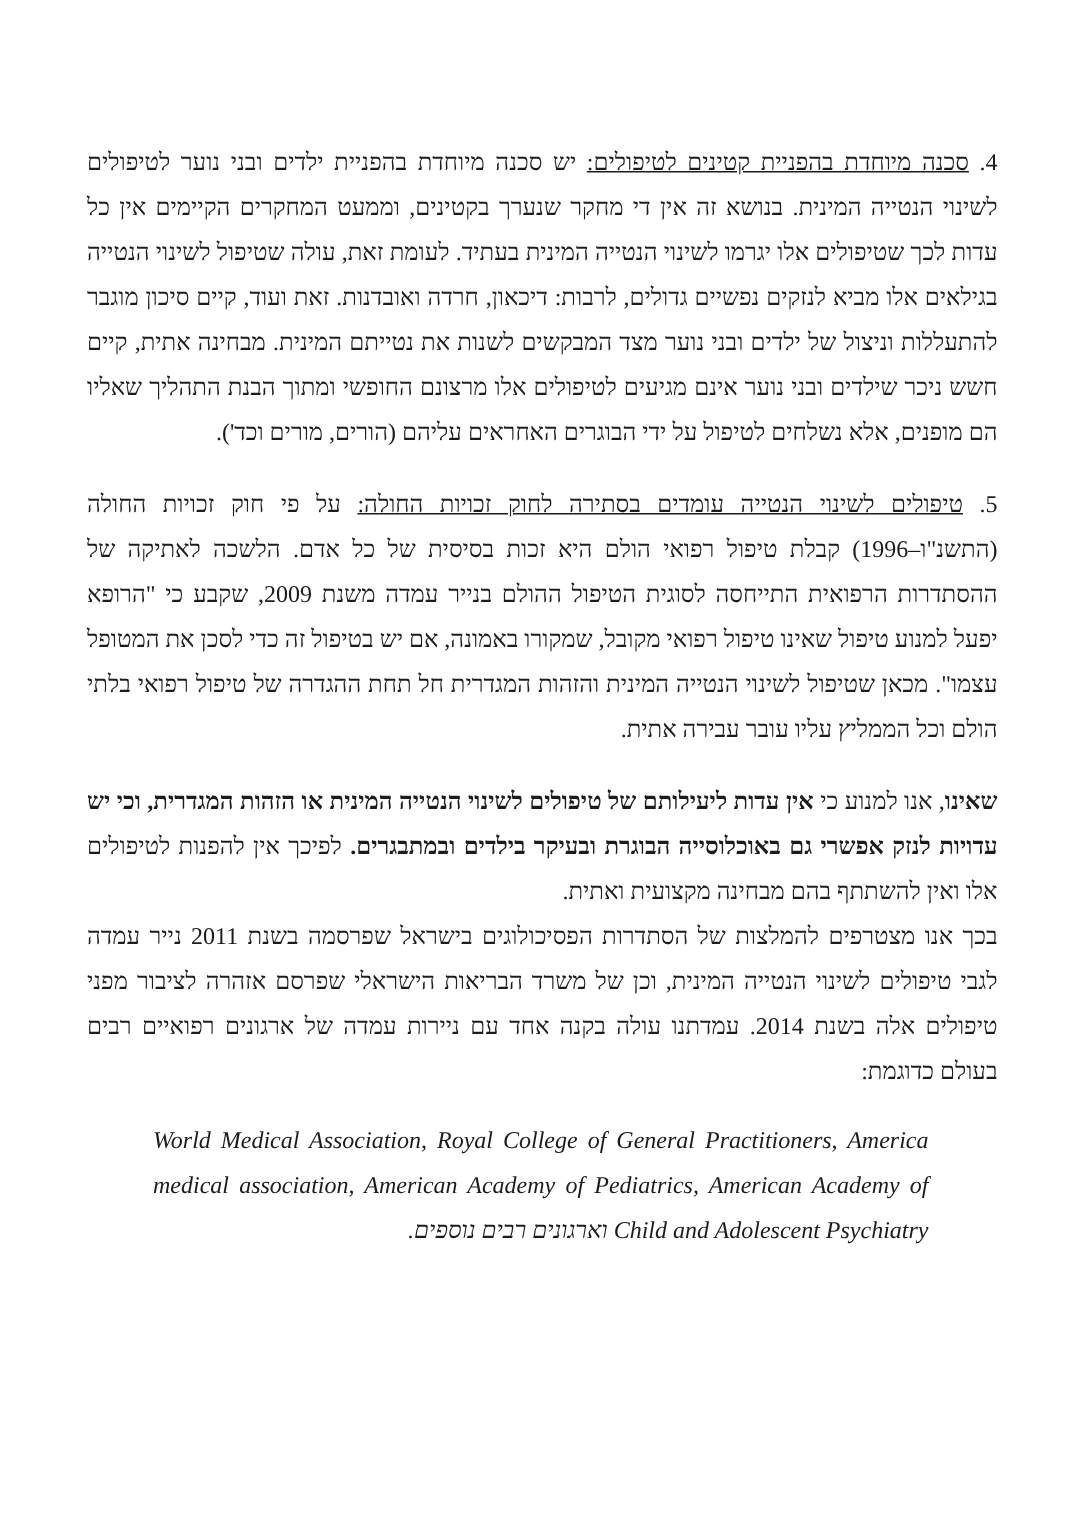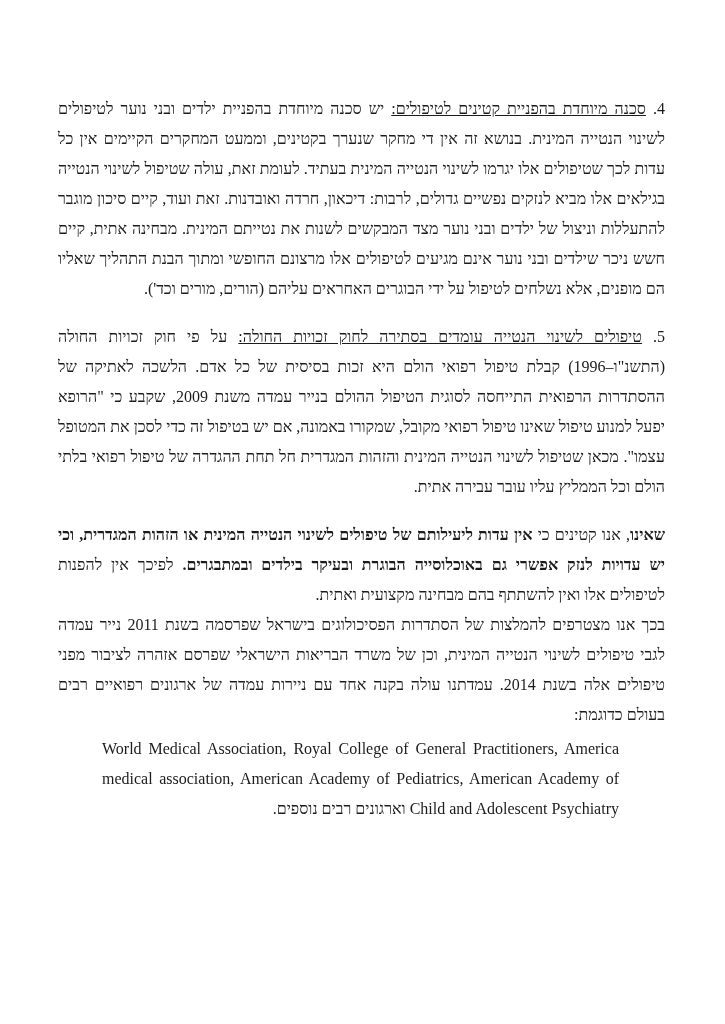", אנו קטינים כי" span { text: קטינים -> למנוע }
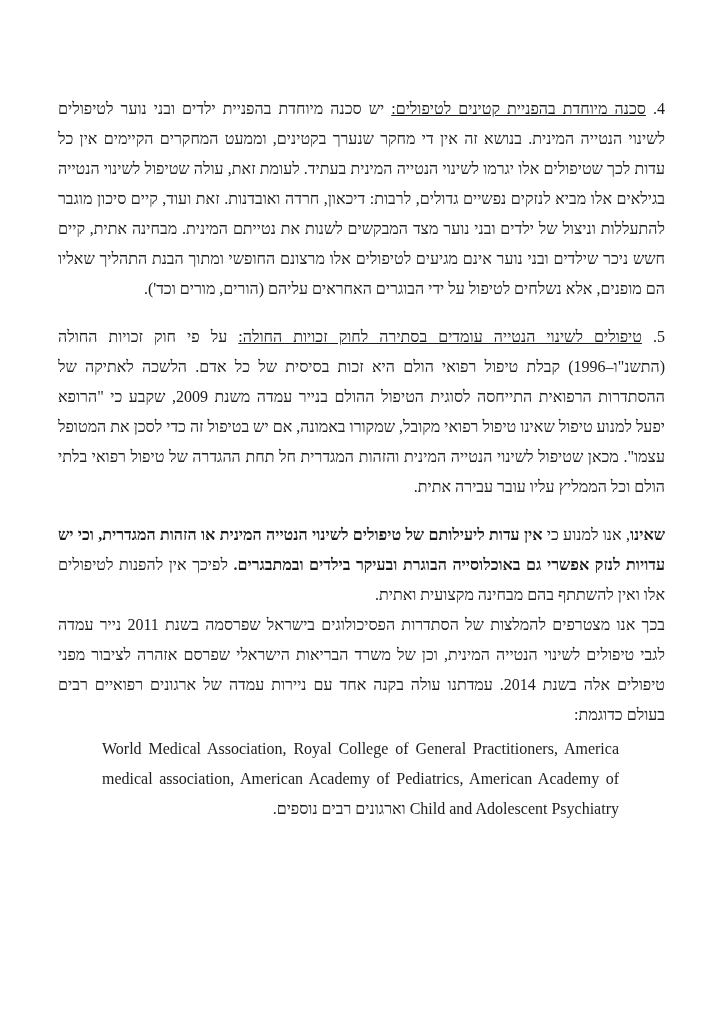"World Medical Association, Royal College" .orgs-block { font-style: none -> italic; margin: 4px 46px 0 44px -> 16px 46px 0 44px }
